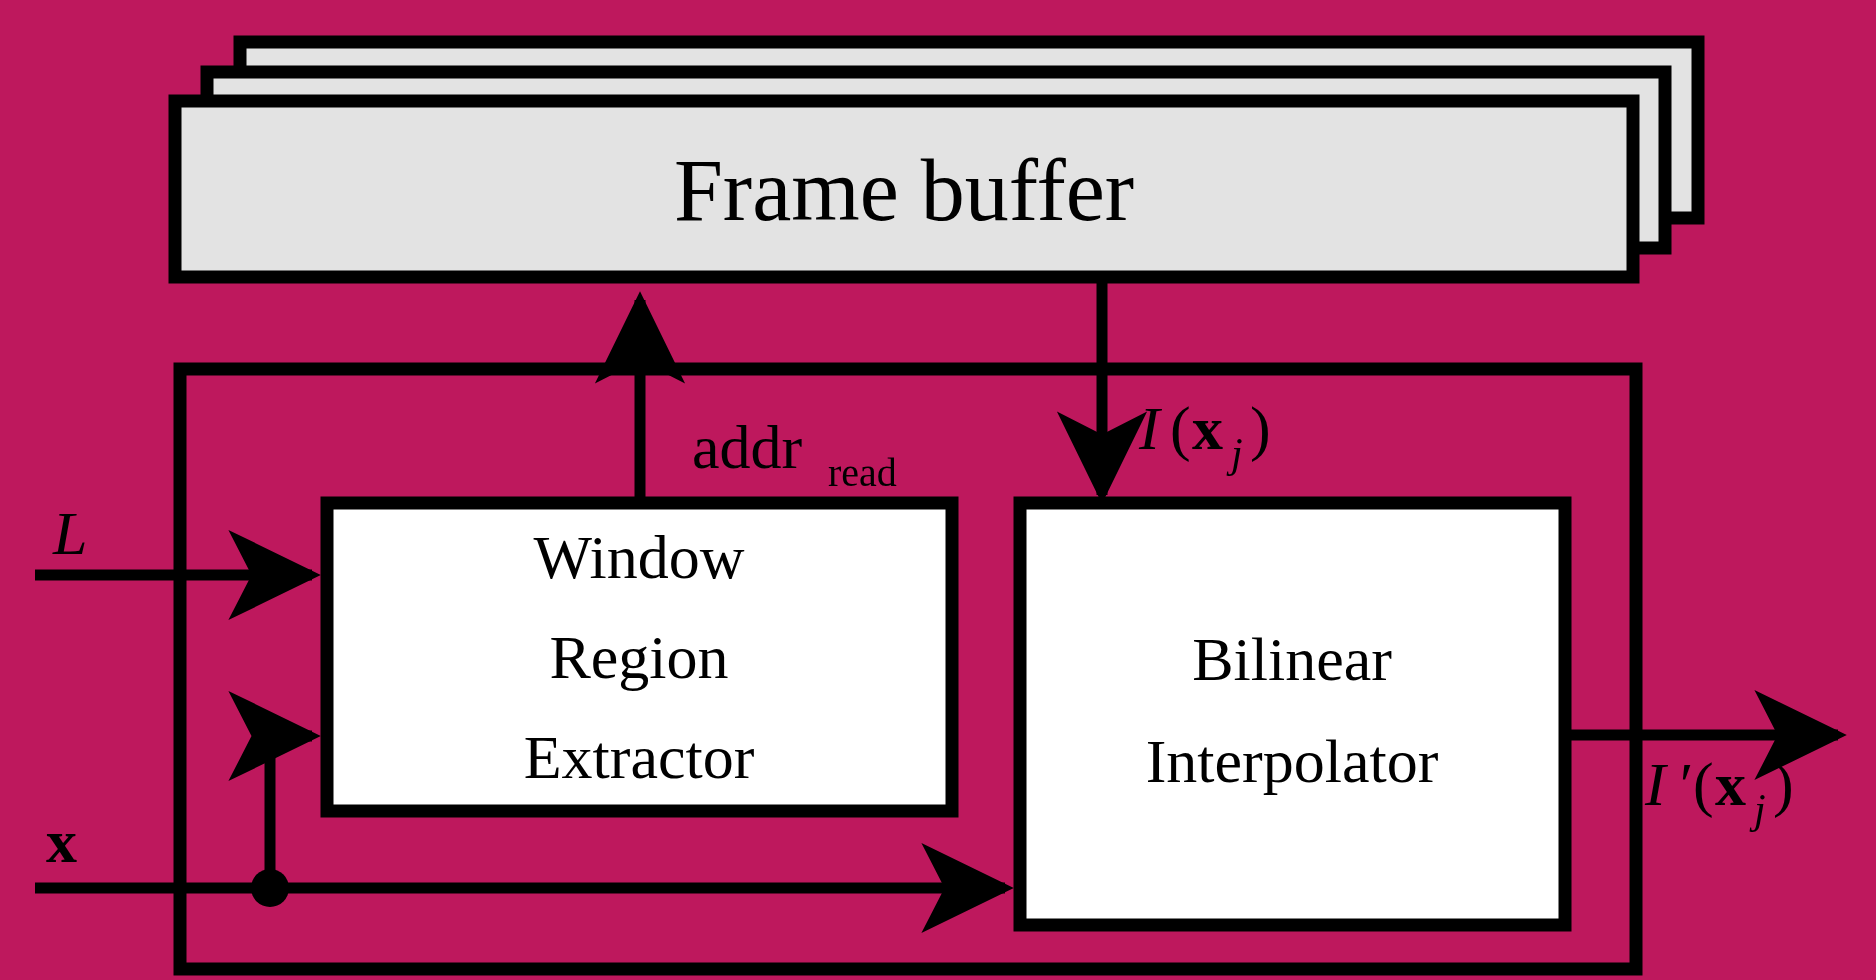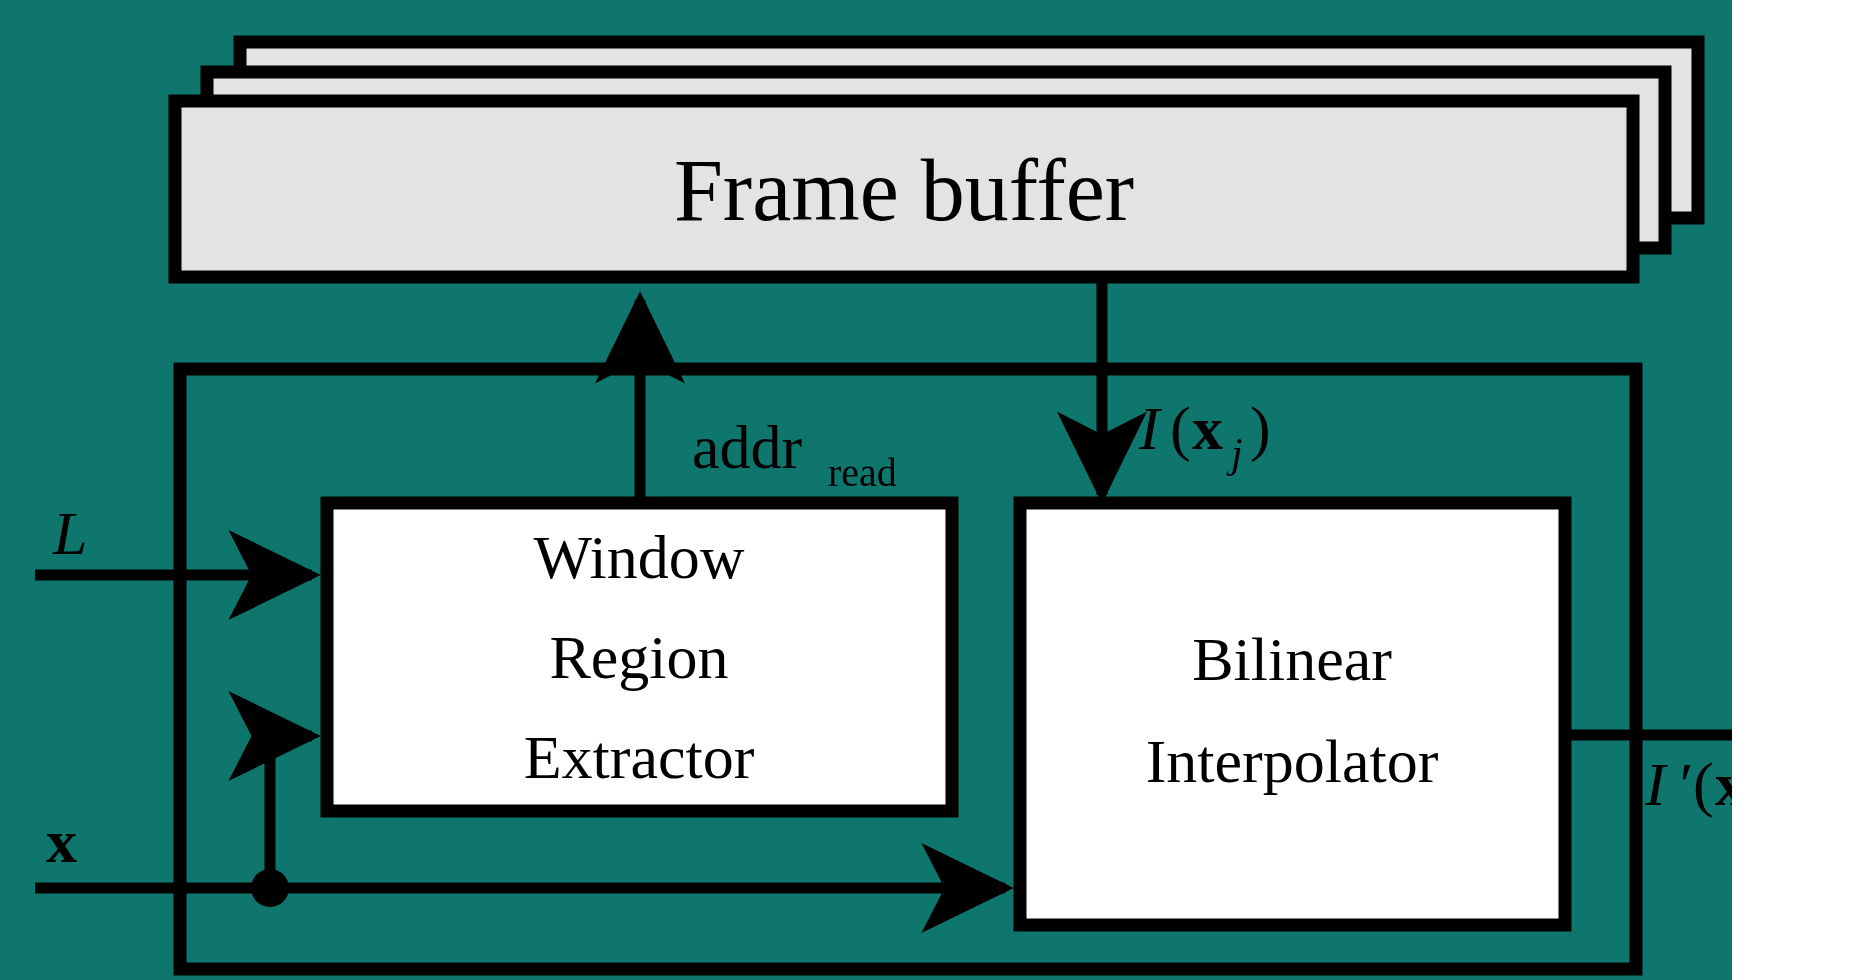"Frame buffer" #stage { background: #0f766e -> #be185d; width: 1732px -> 1876px }
